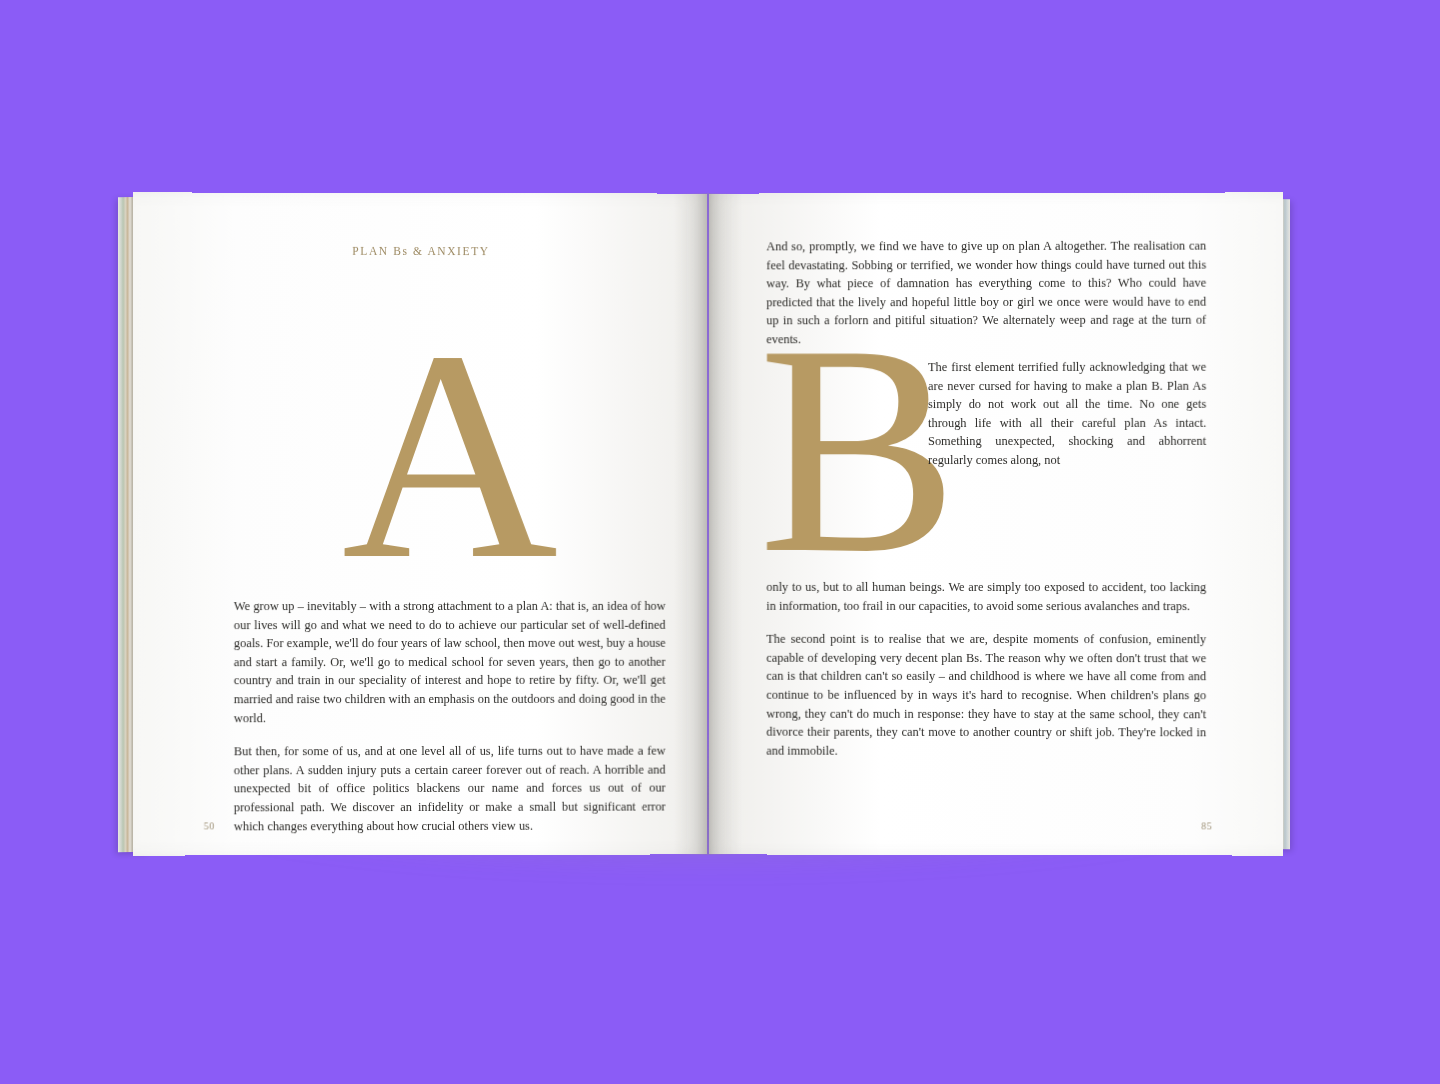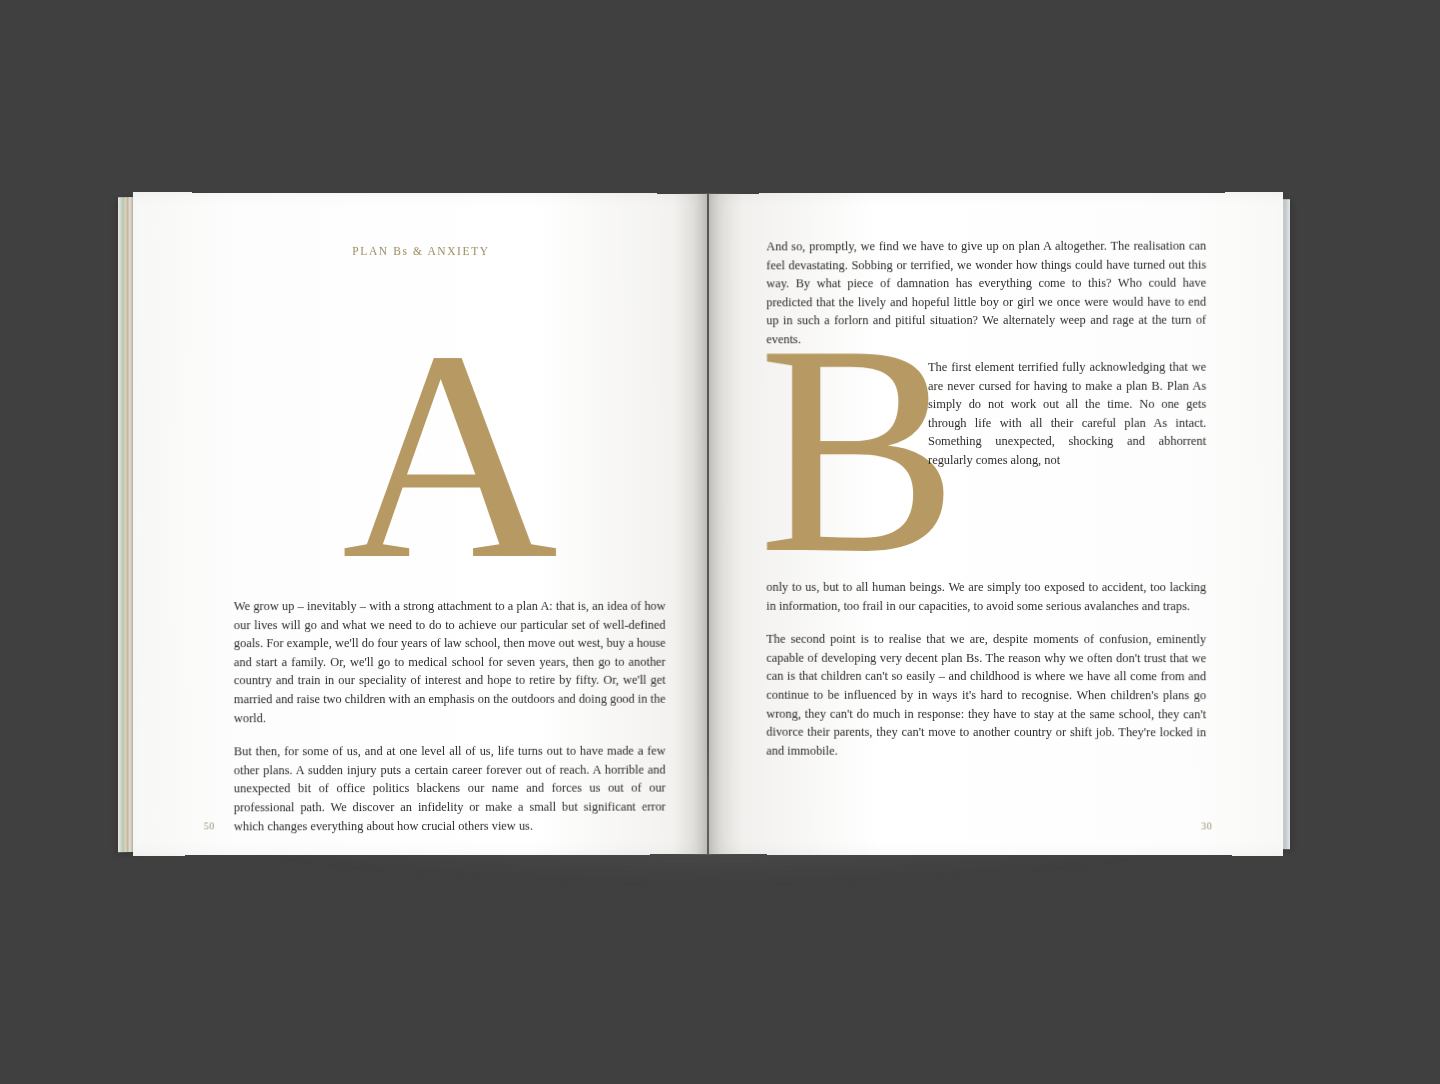"PLAN Bs & ANXIETY" .scene { background: #404040 -> #8b5cf6 }
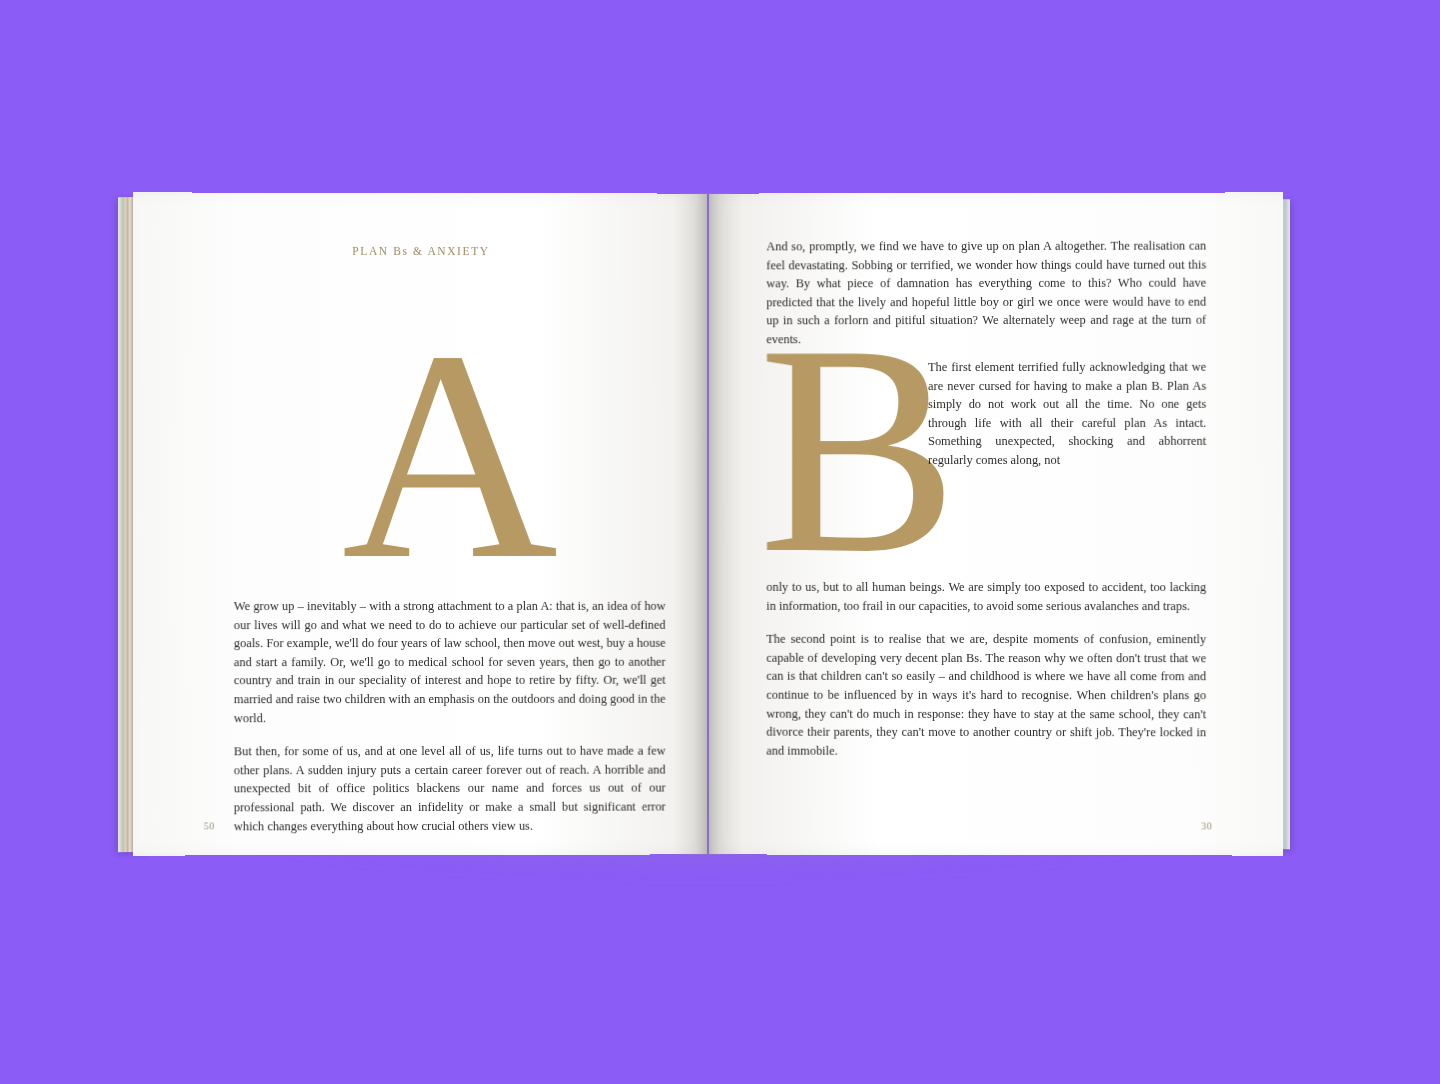"30" div.folio { text: 30 -> 85 }
